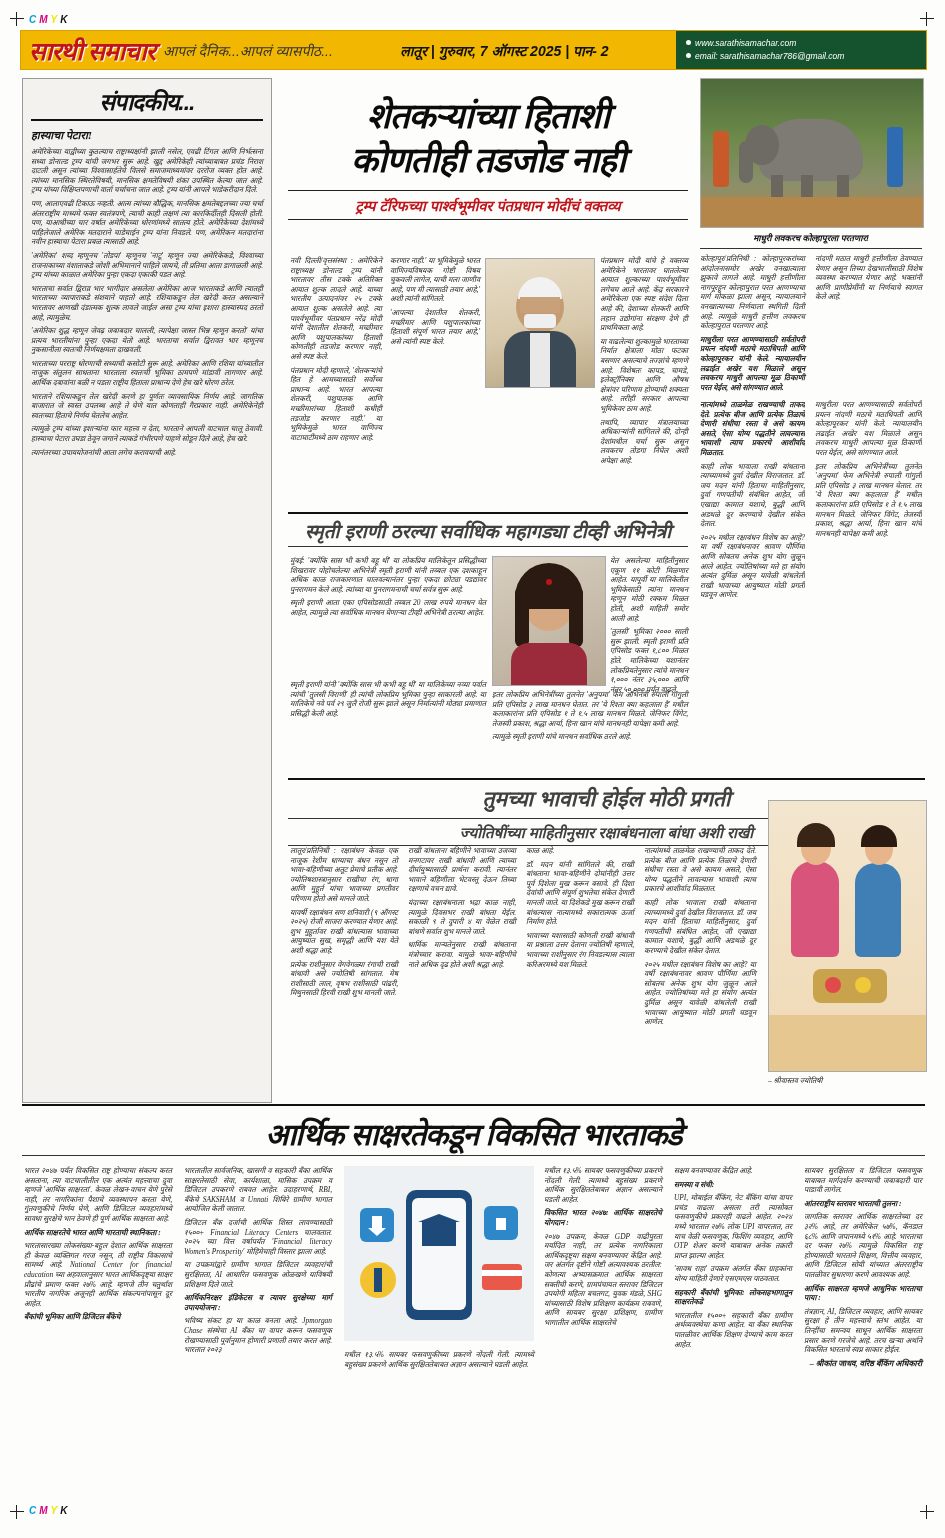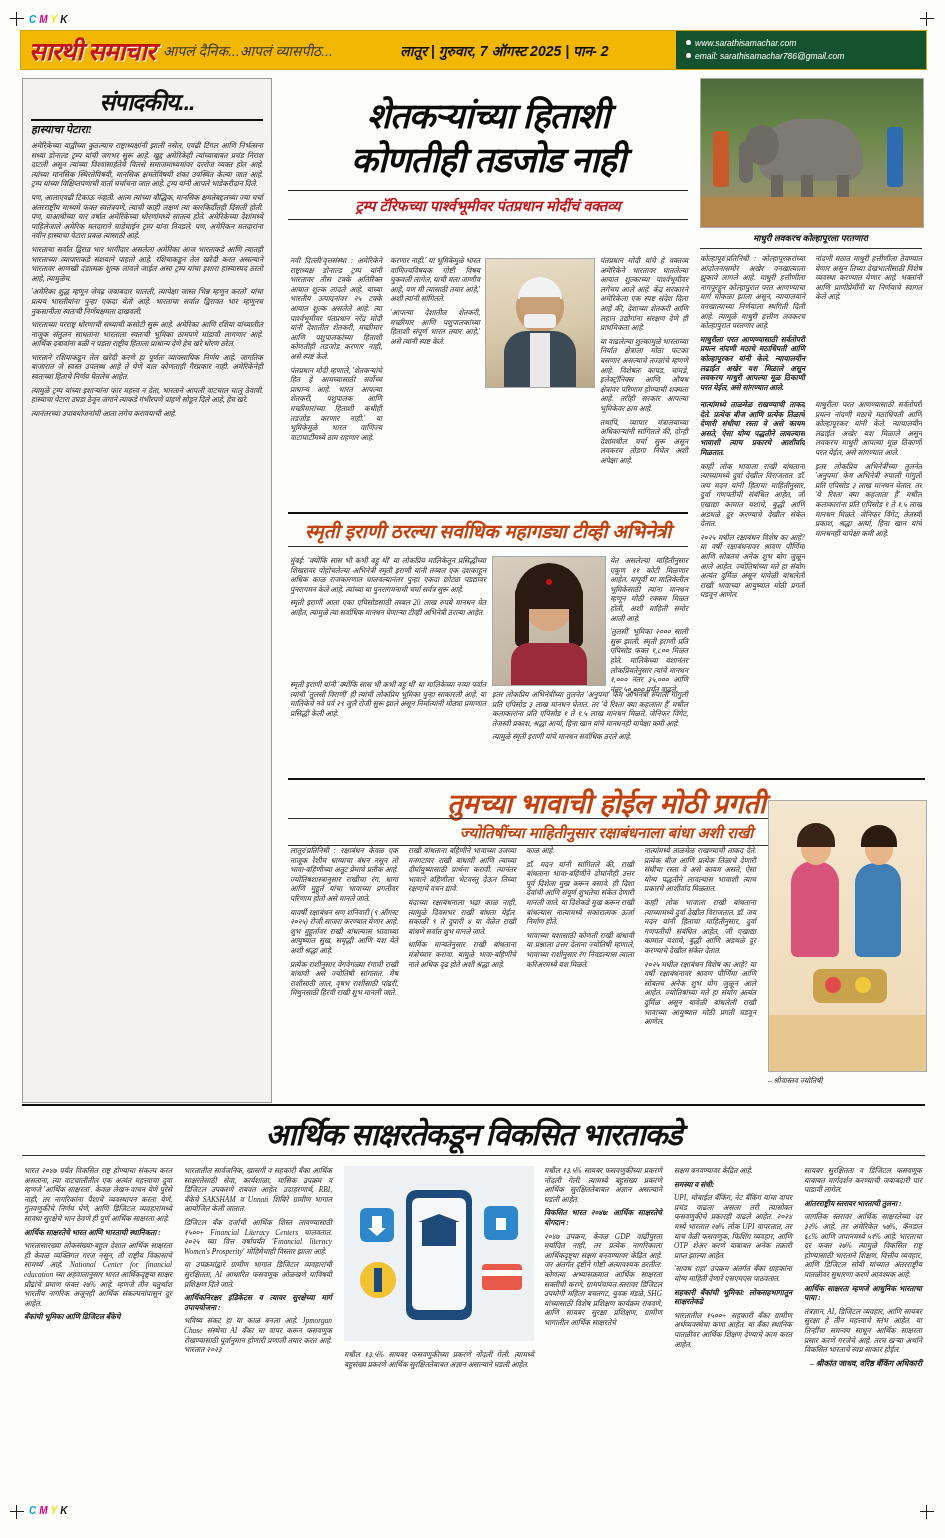"संपादकीय..." .ed-head { margin-bottom: none -> 6px }
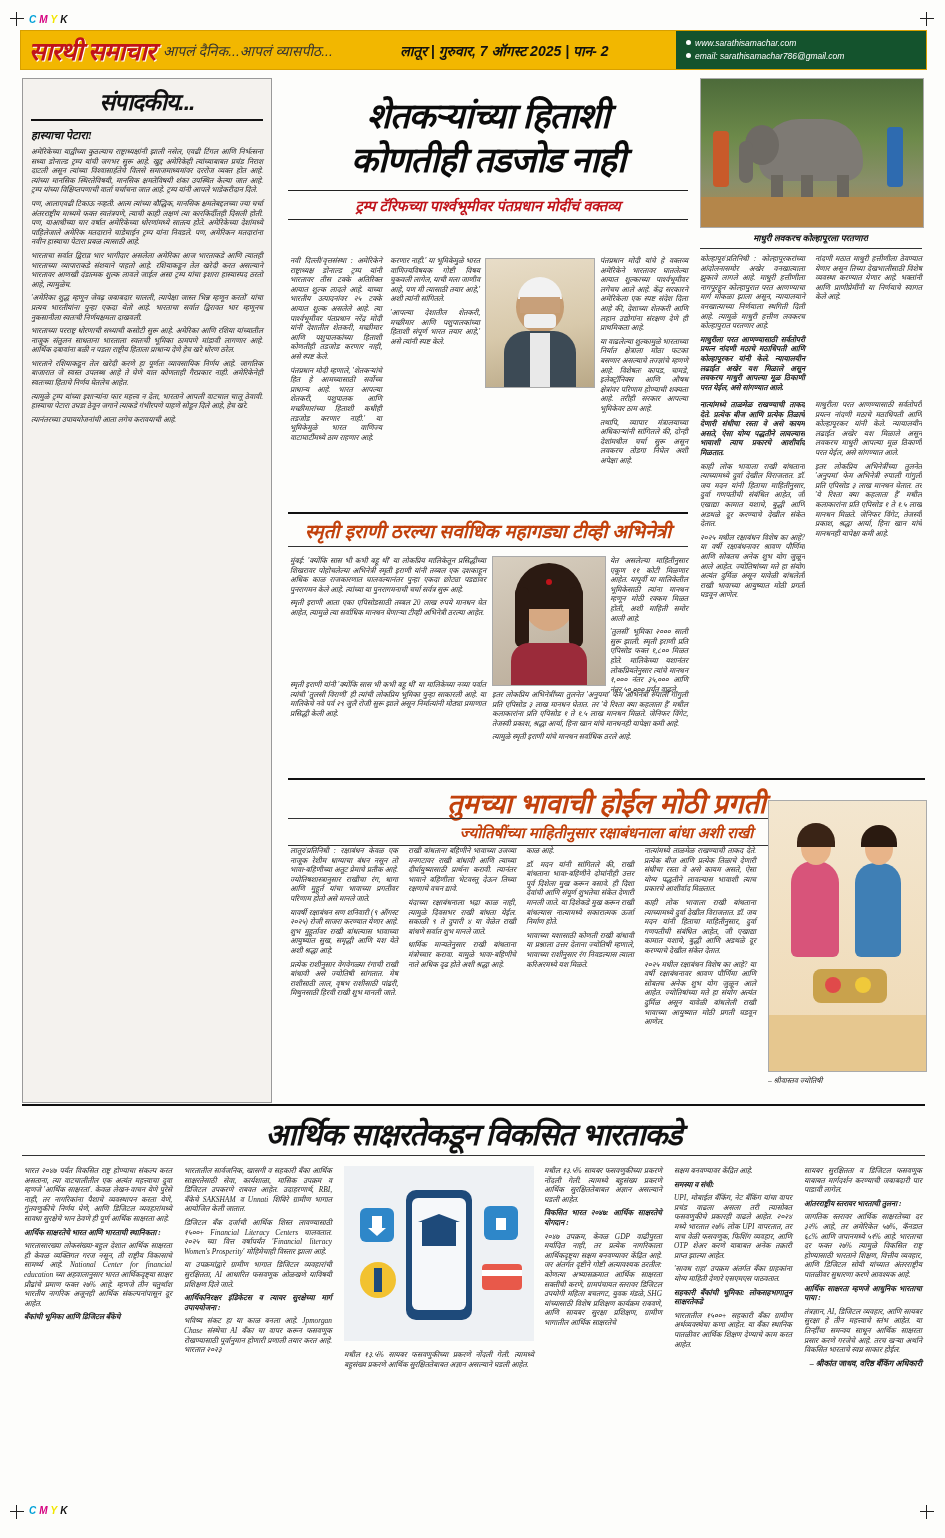"'अमेरिका' शब्द म्हणूनच 'तोडपा' म्हणूनच" p { html: none -> <p>'अमेरिका' शब्द म्हणूनच 'तोडपा' म्हणूनच 'नाटू' म्हणून ज्या अमेरिकेकडे, विश्वाच्या राजनाकाच्या वंशाताकडे जोशी अभिमानाने पाहिले जायचे, ती प्रतिमा आता डागाळली आहे. ट्रम्प यांच्या काळात अमेरिका पुन्हा एकदा एकाकी पडत आहे.</p> }
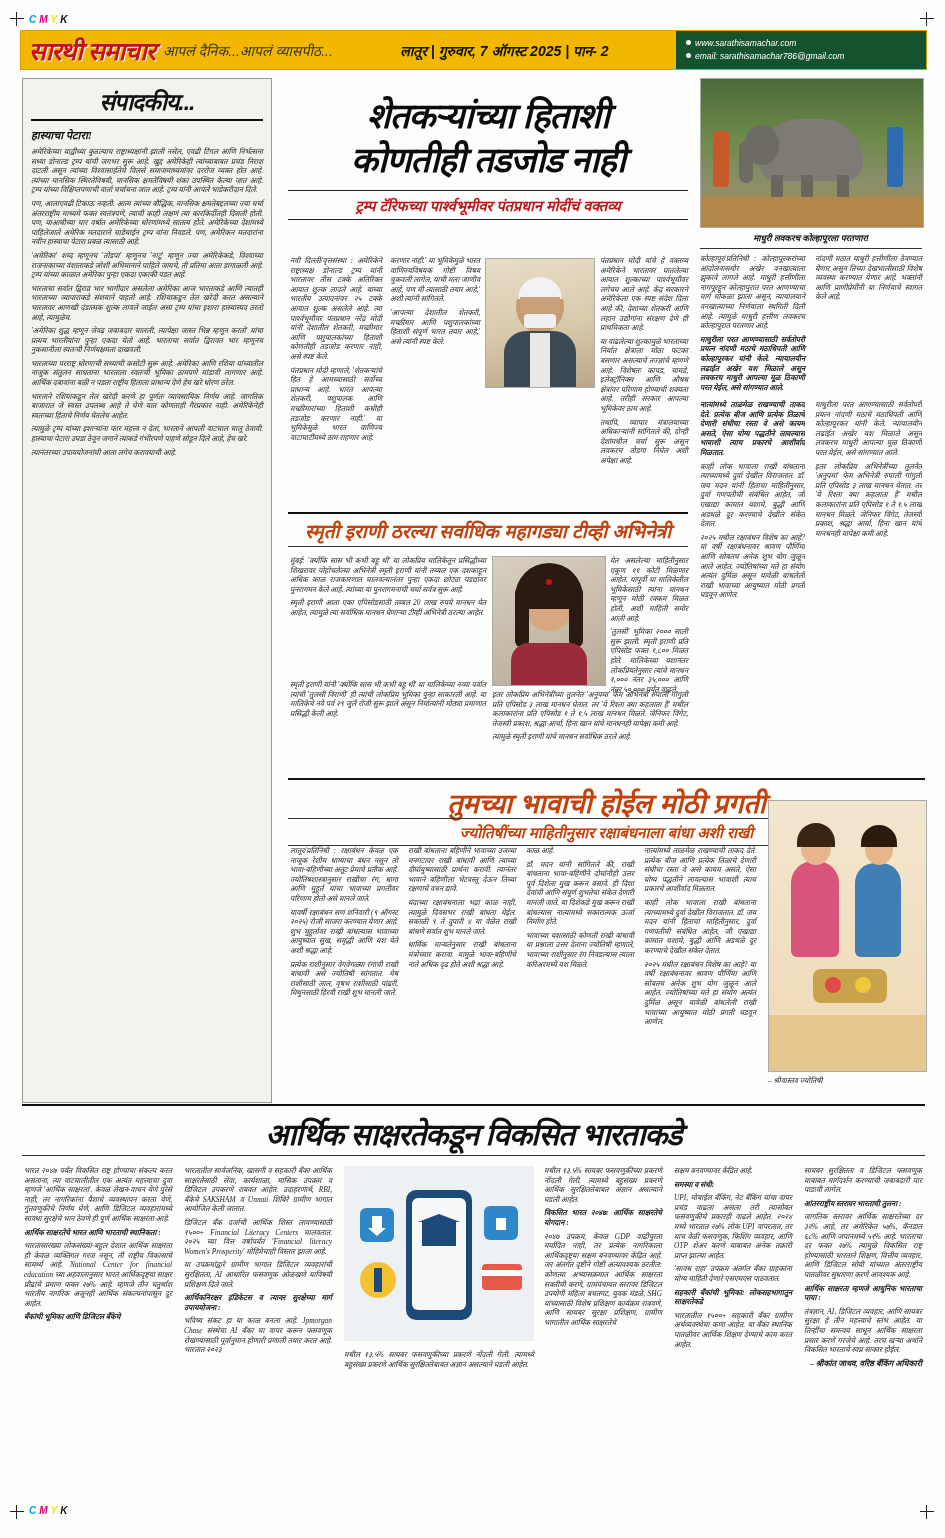"स्मृती इराणी ठरल्या सर्वाधिक महागड्या" .sec-head { color: #c2410c -> #404040 }
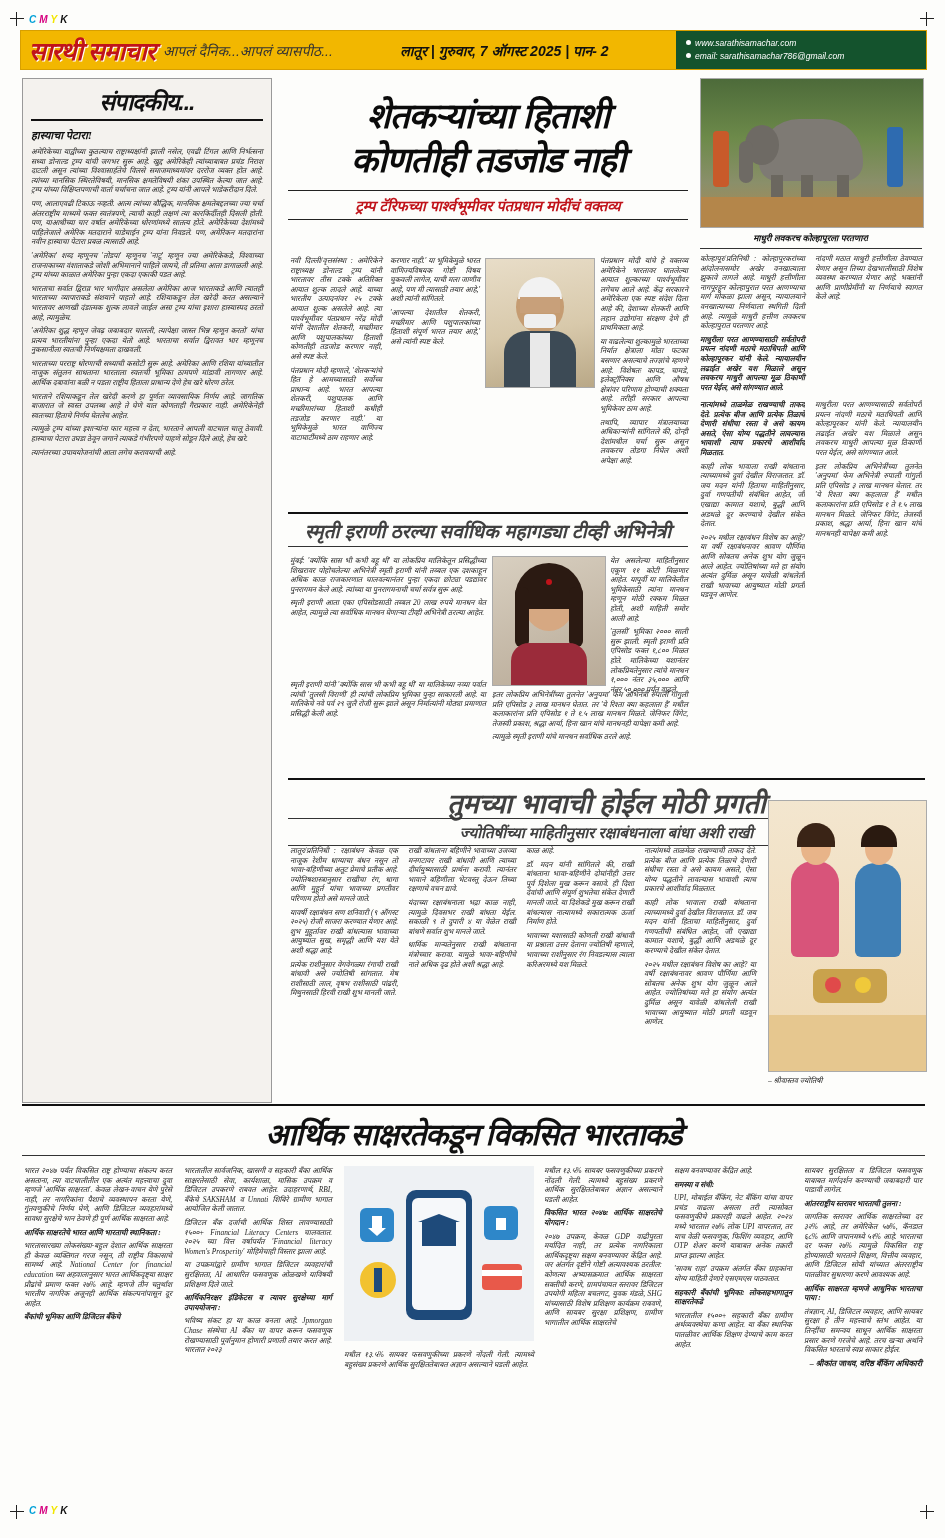"तुमच्या भावाची होईल मोठी प्रगती" div.sec-head { font-size: 27px -> 21px }
